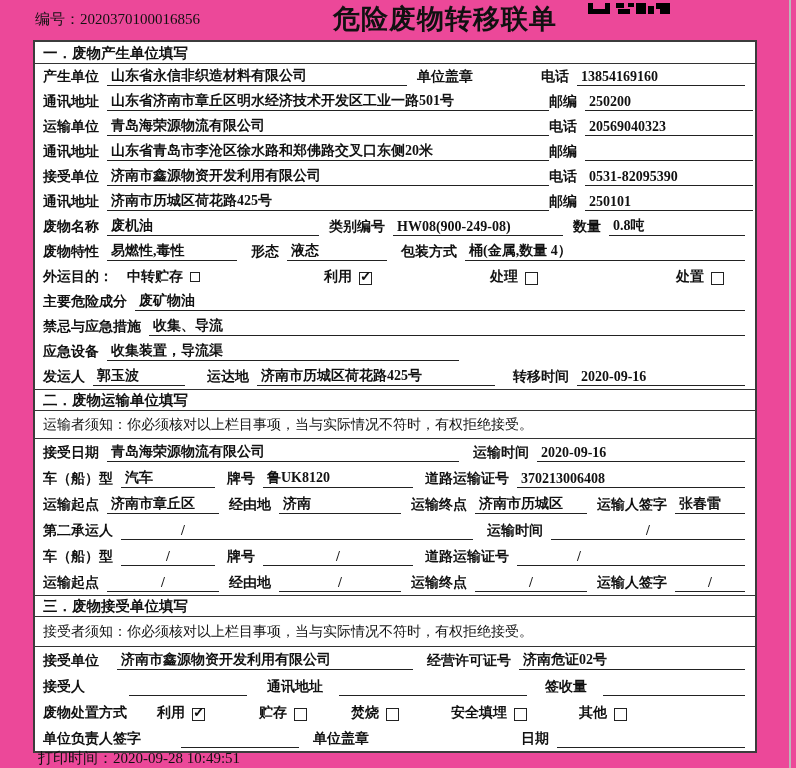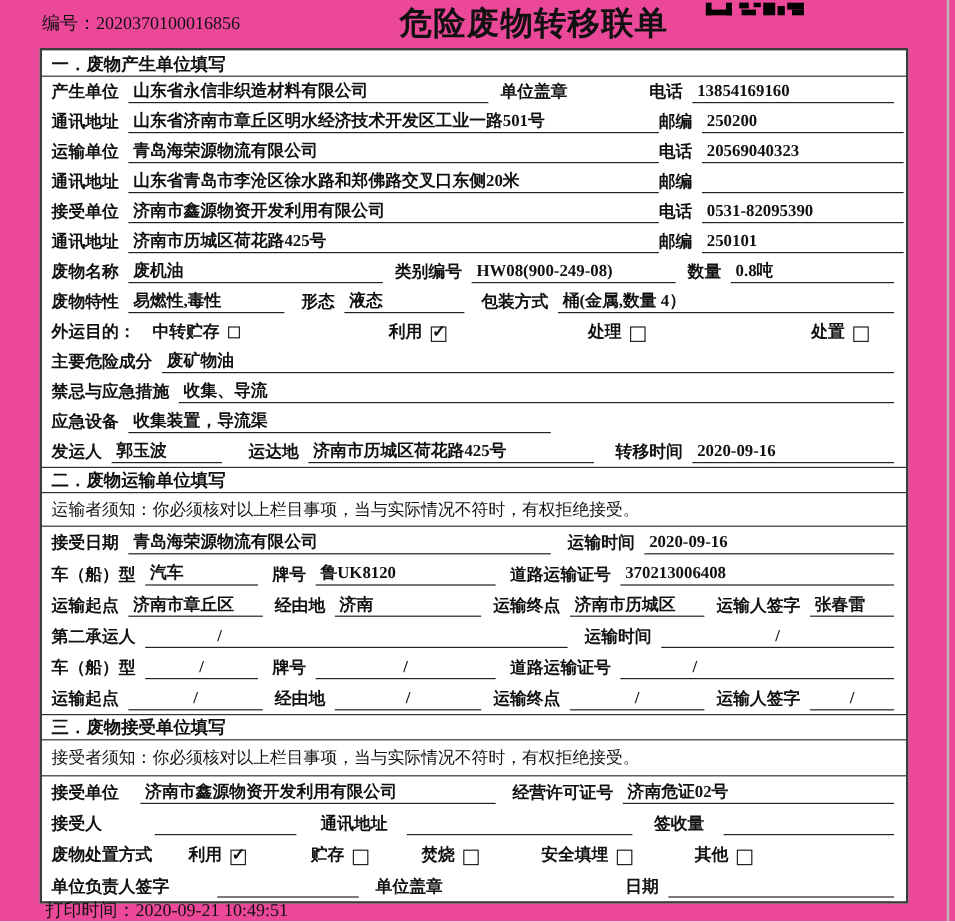"2020-09-21 10:49:51" span { text: 2020-09-21 -> 2020-09-28 }
